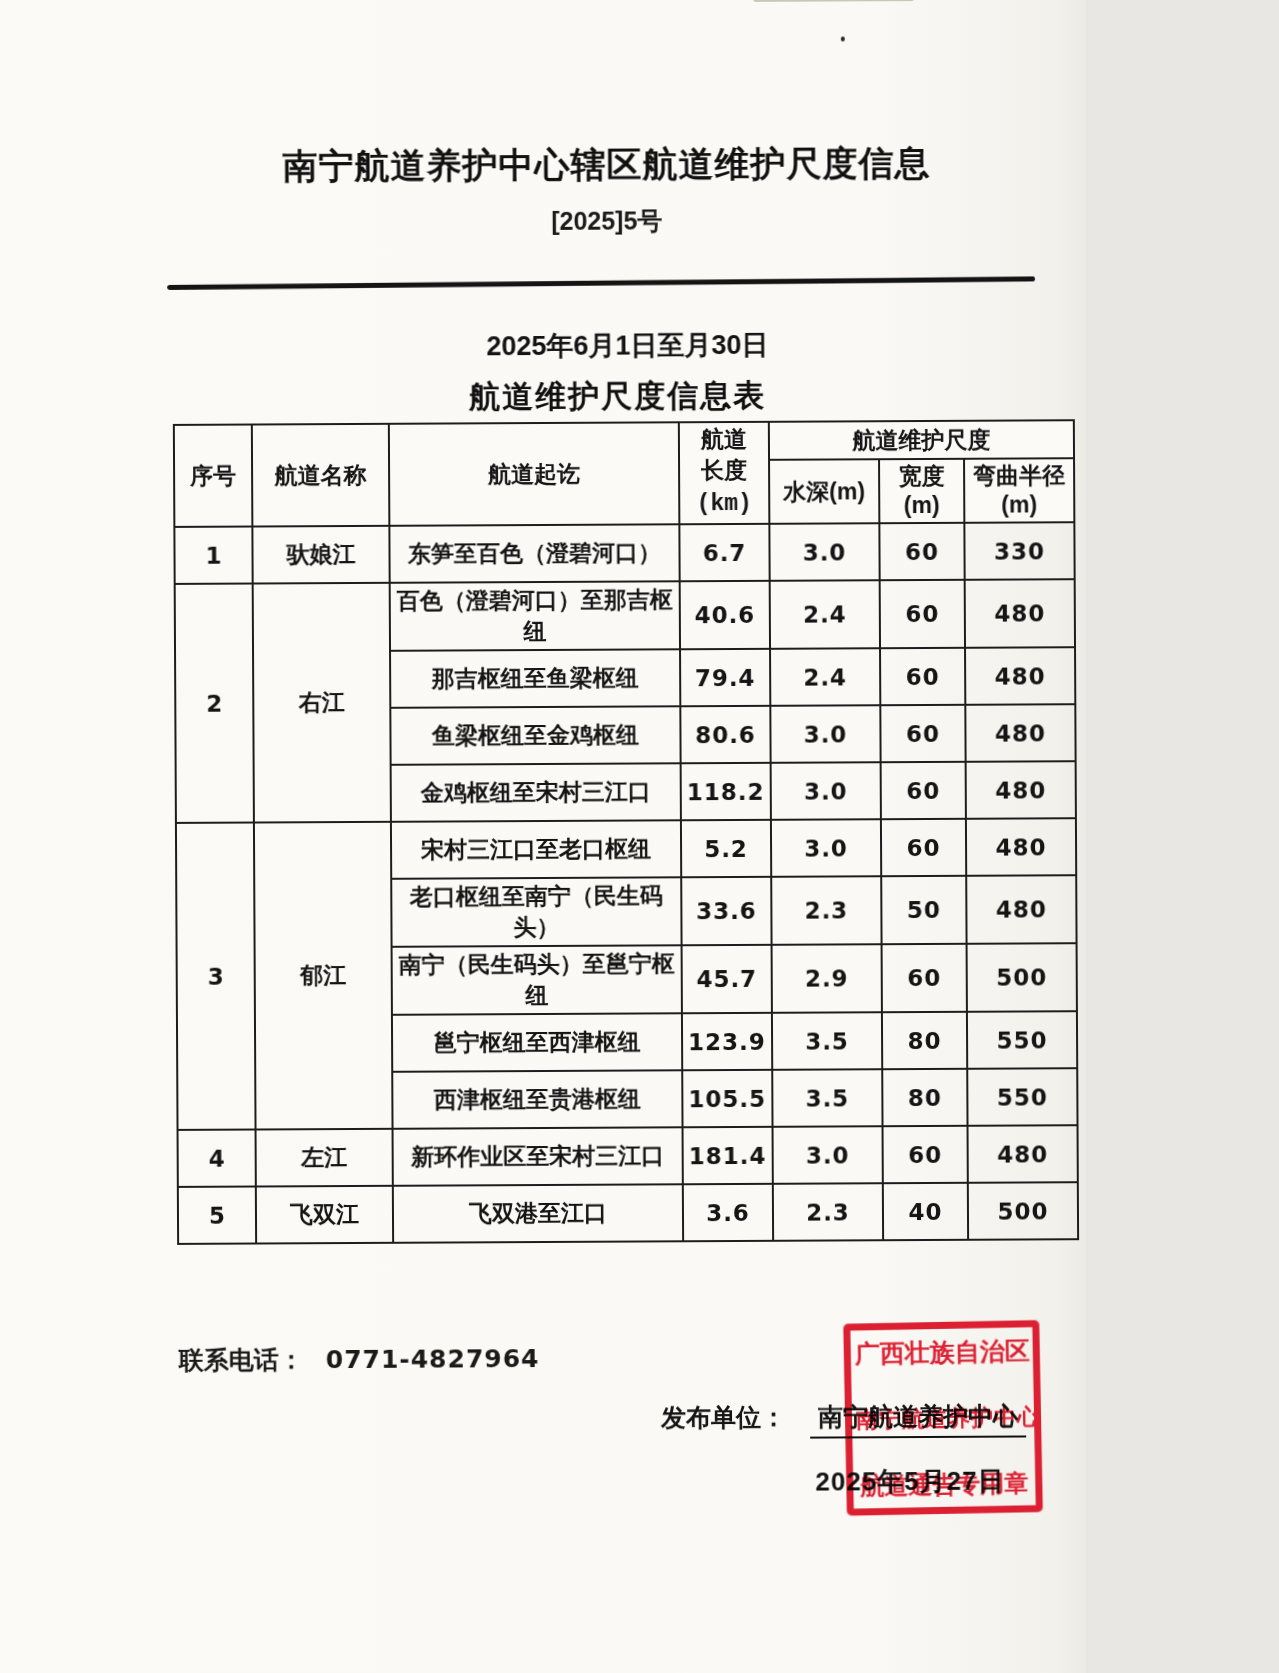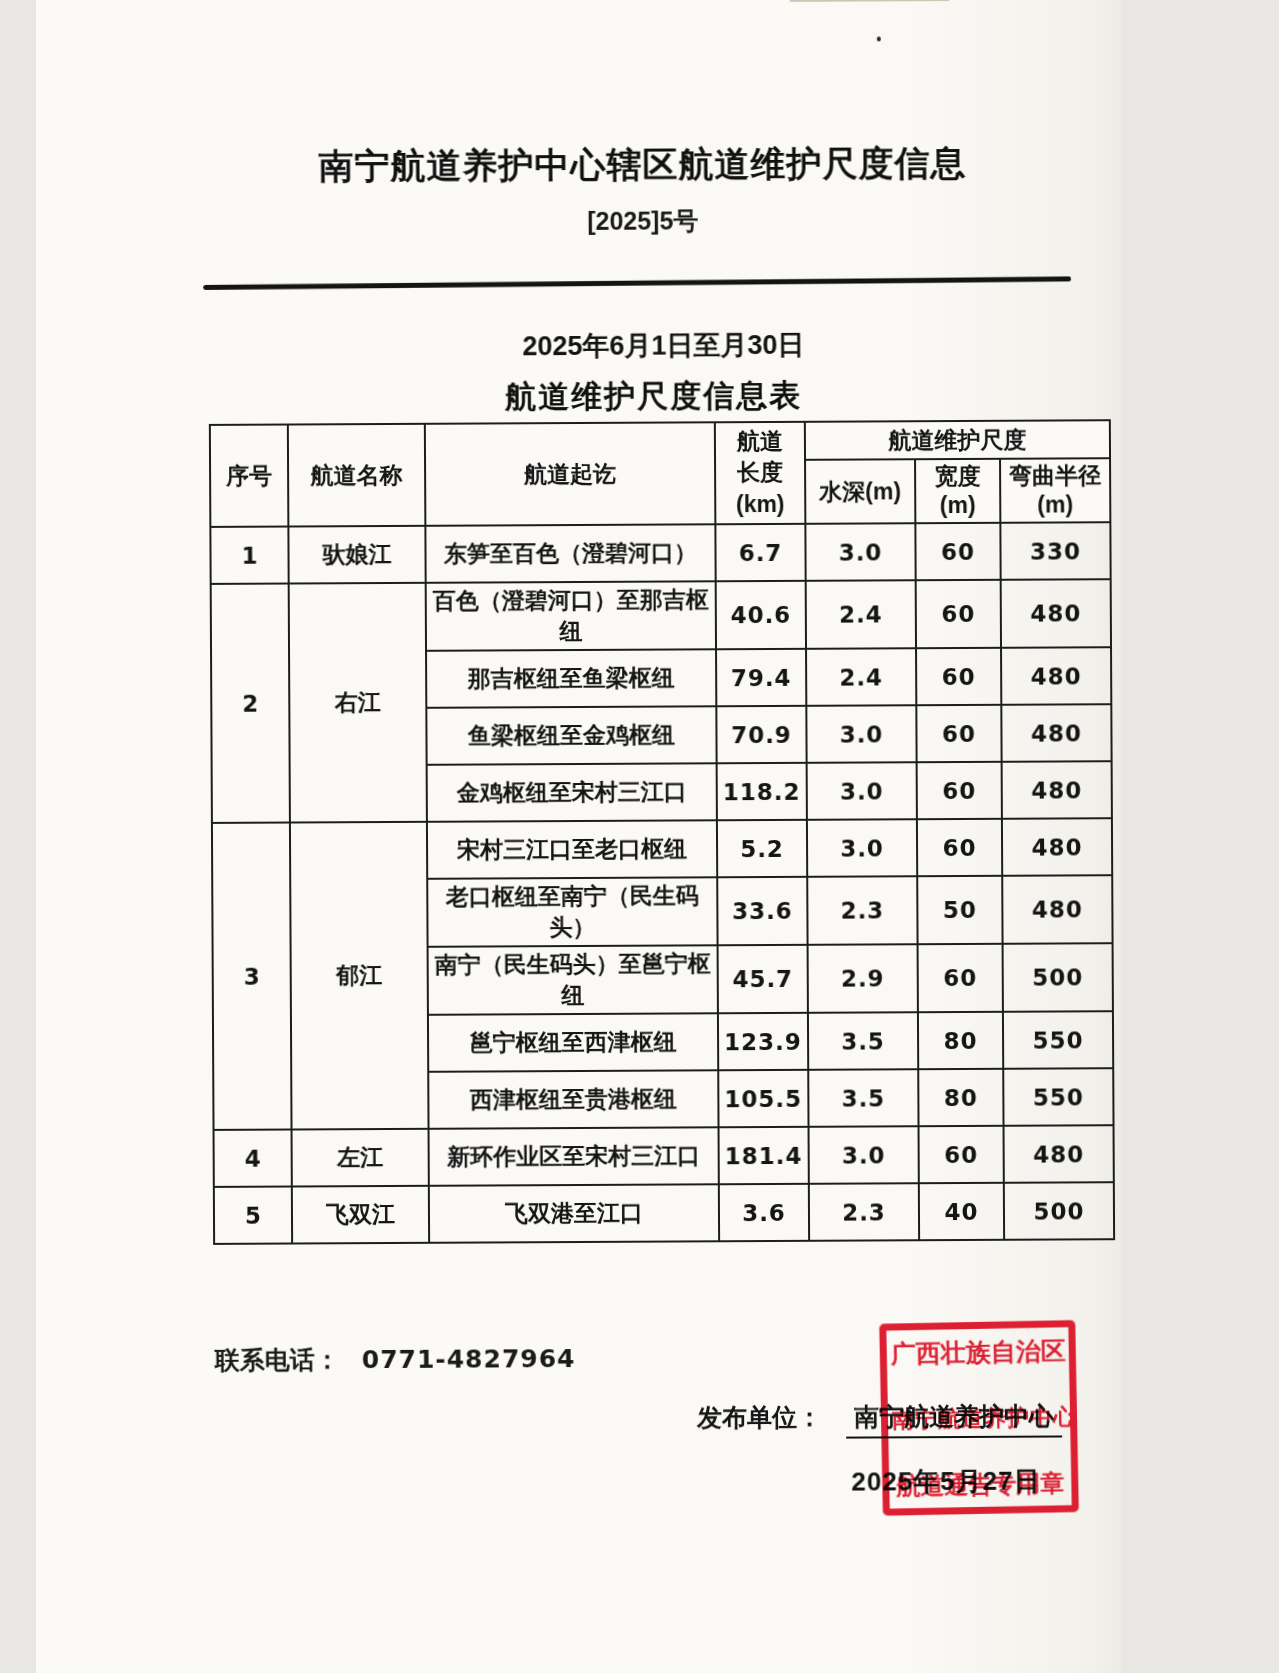"南宁航道养护中心辖区航道维护尺度信息" .page { margin-left: 36px -> none }
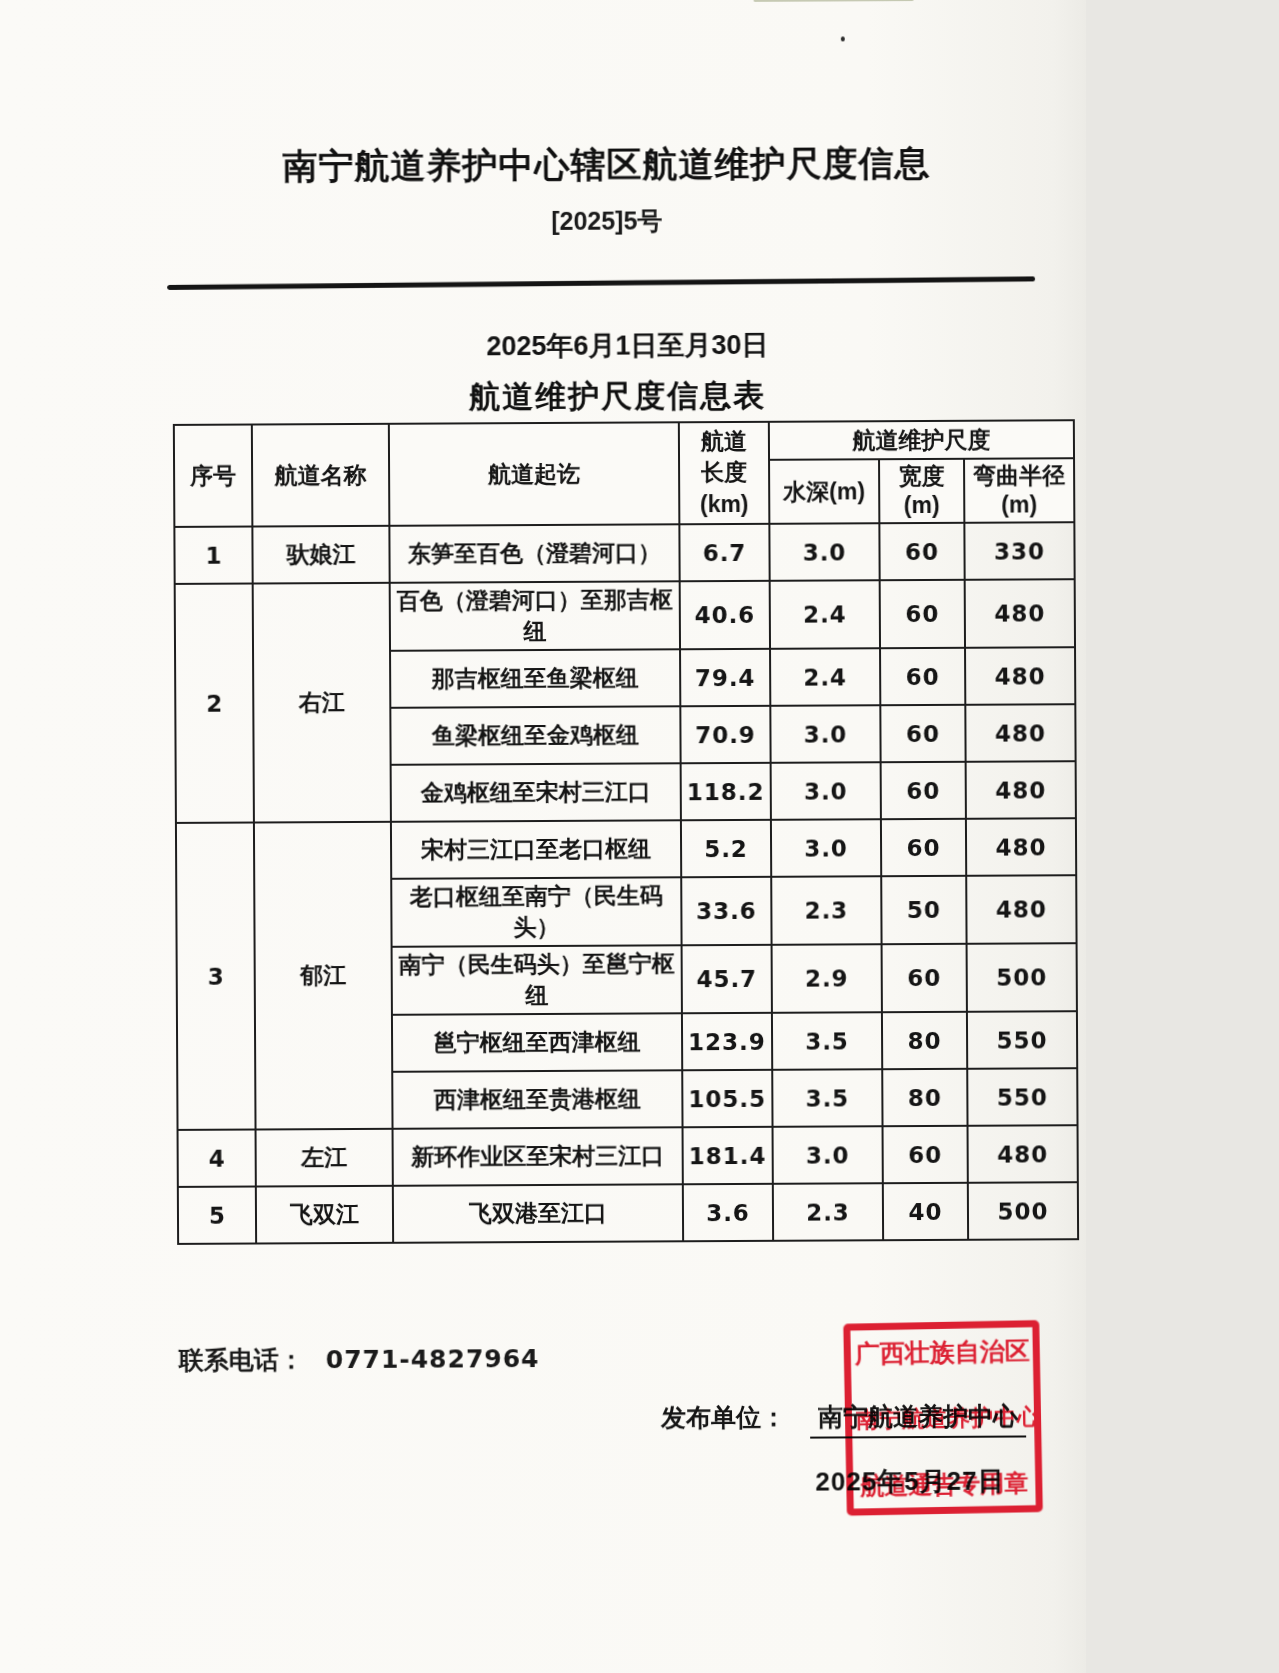"航道长度(km)" .th-length { font-family: none -> Liberation Mono, monospace }
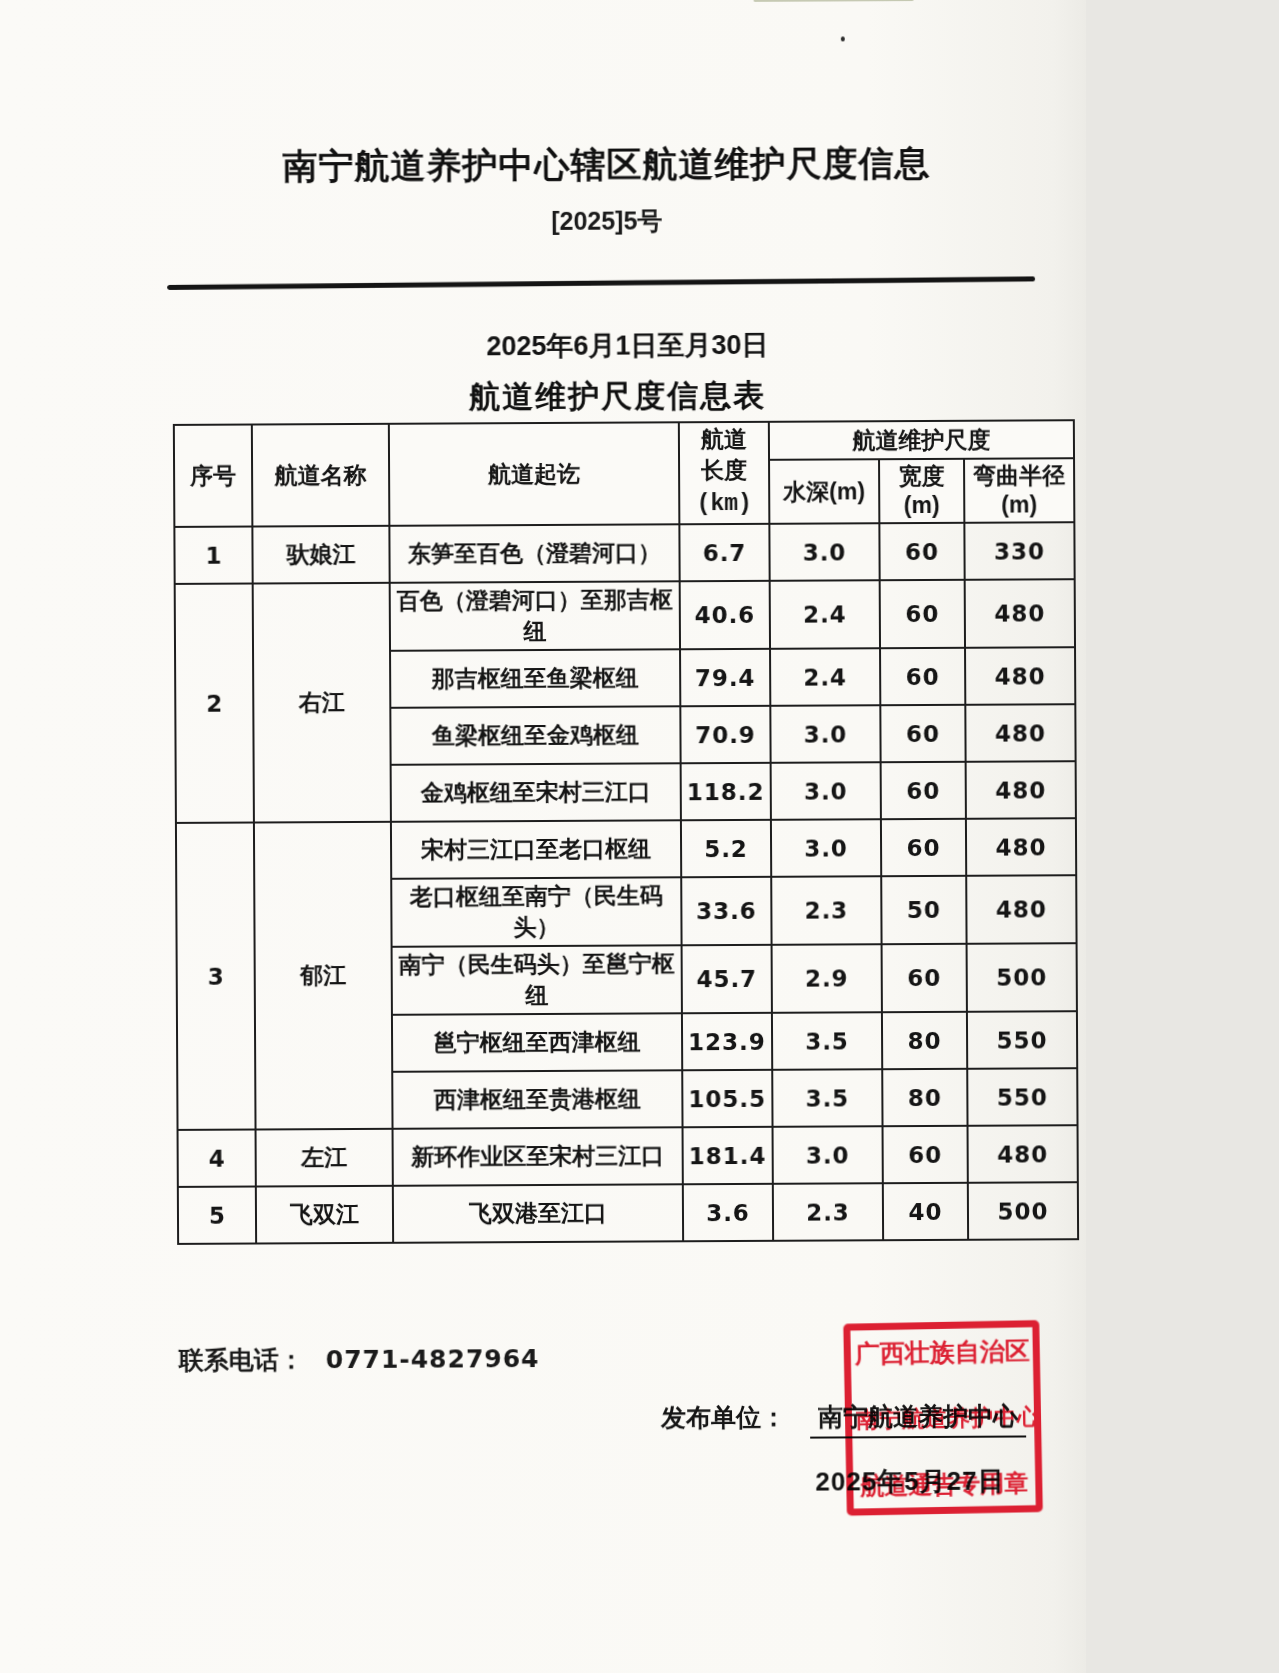"70.9" td.c-num { text: 70.9 -> 80.6 }
